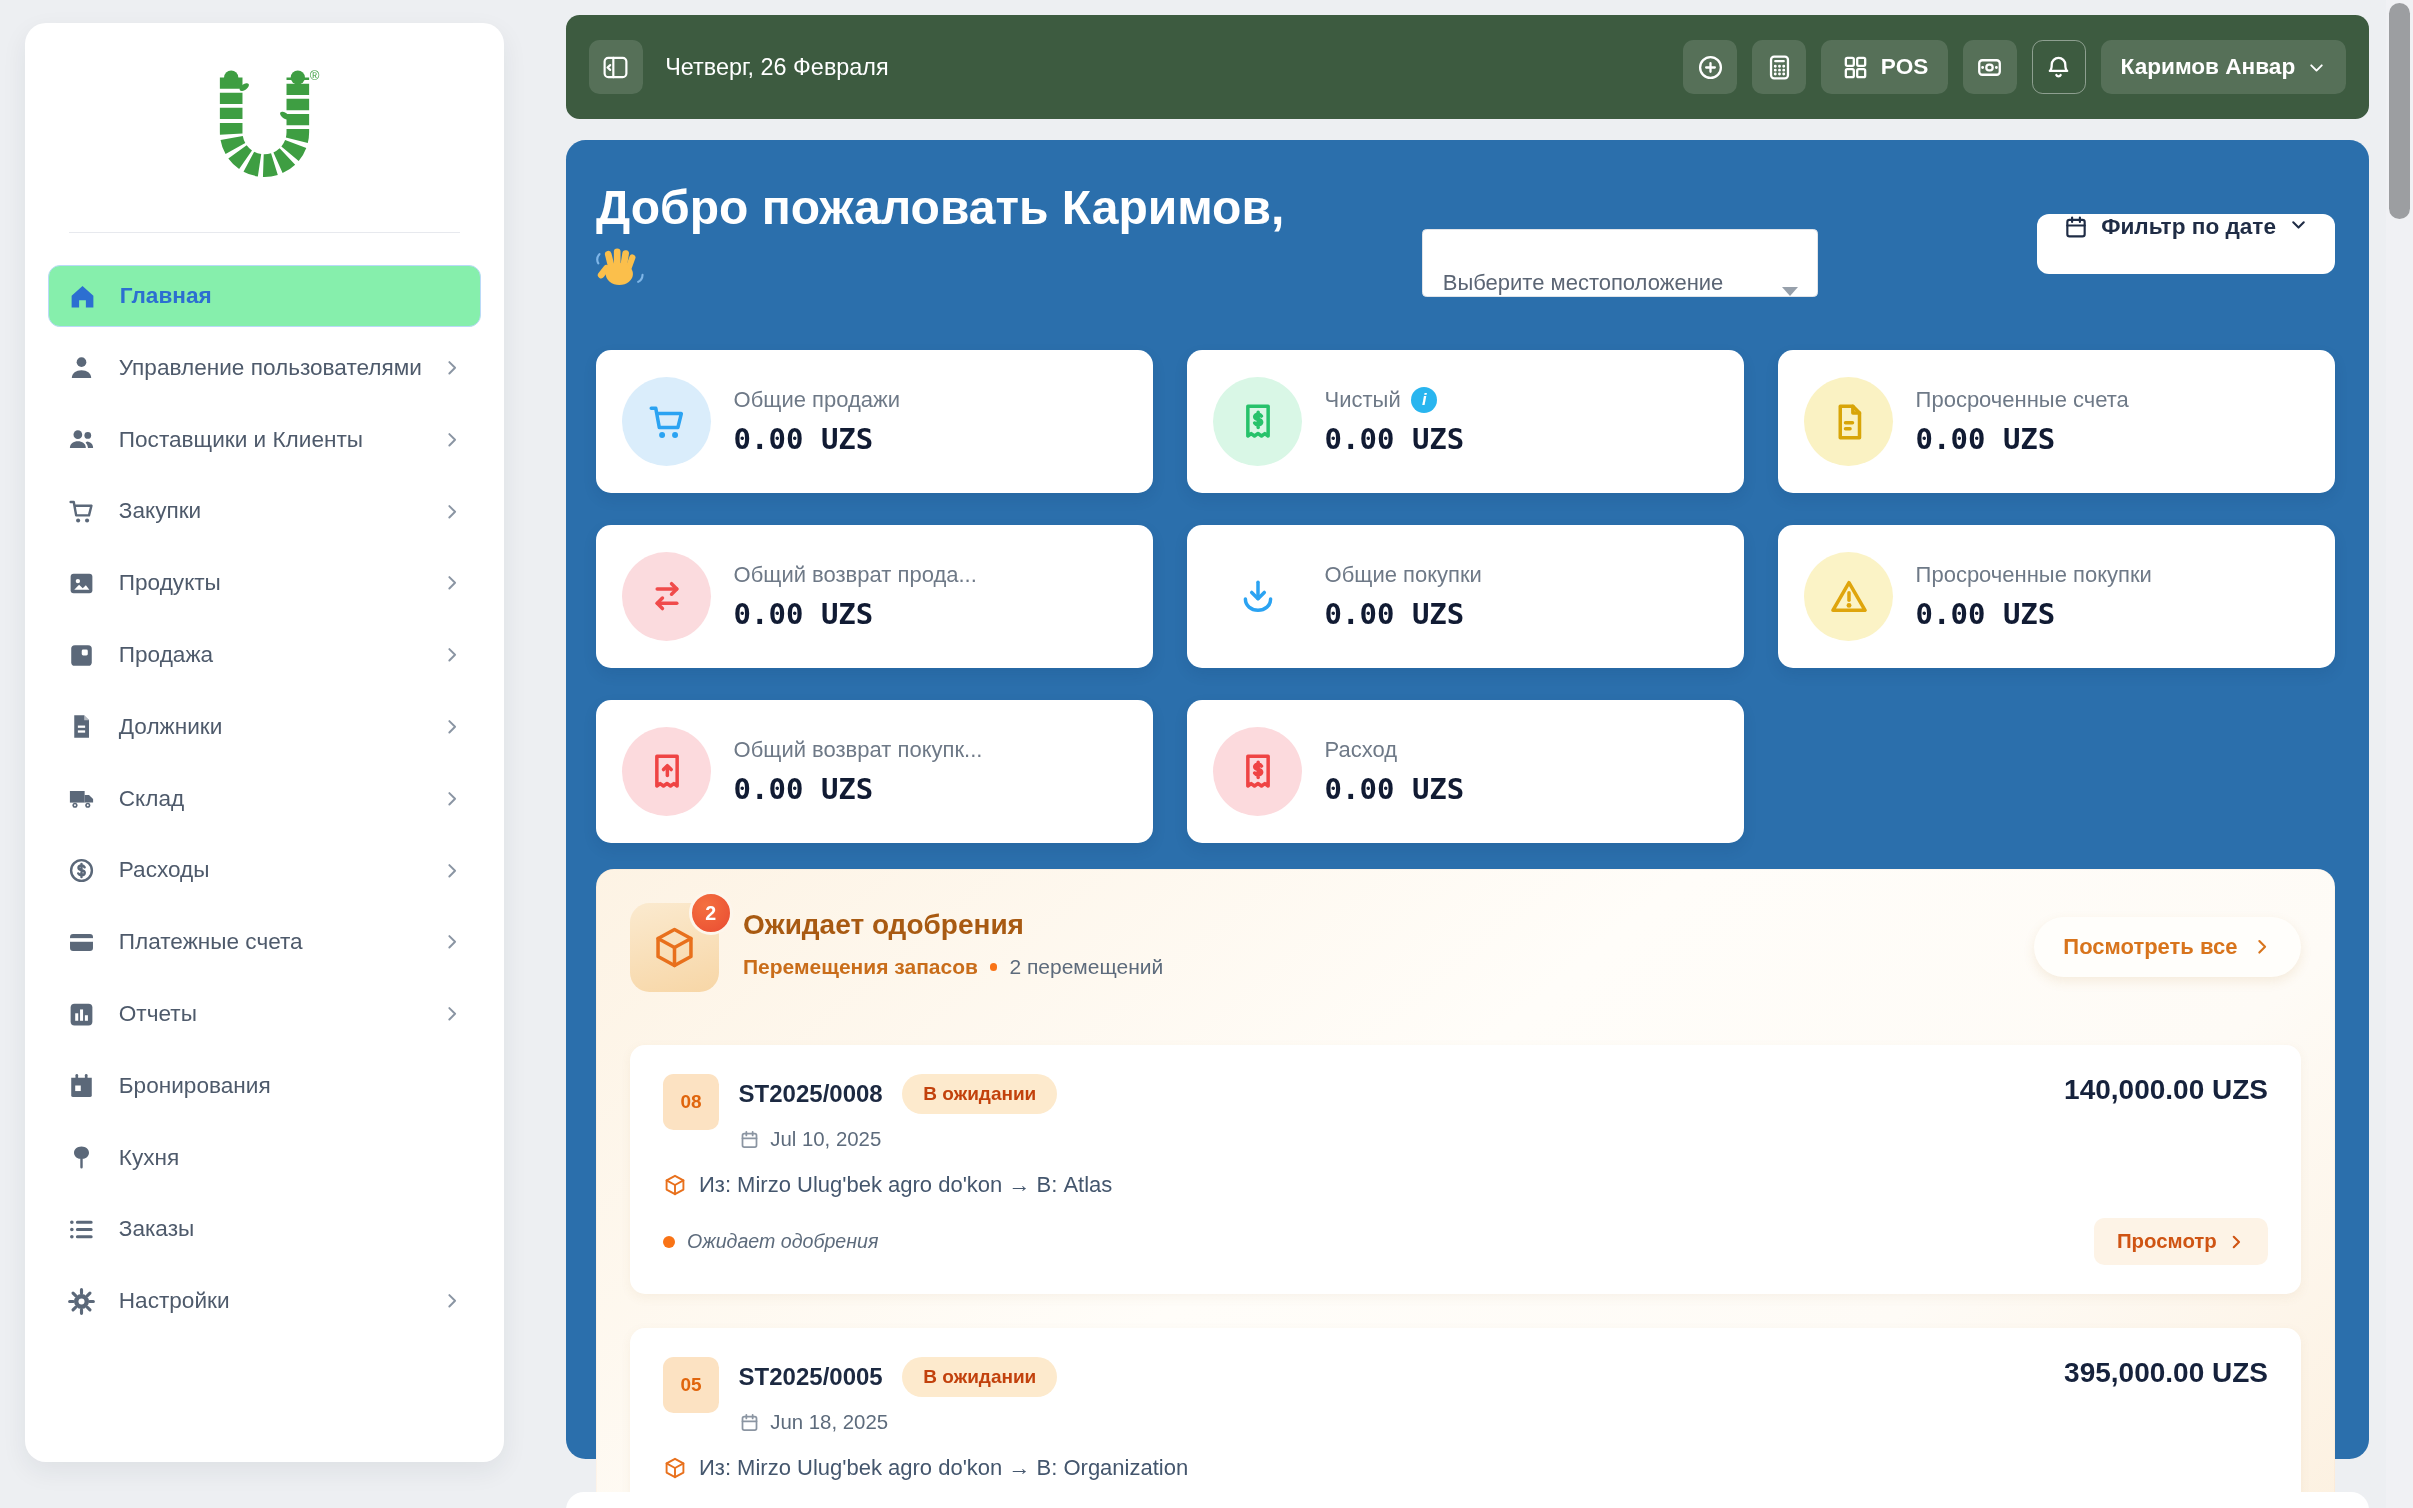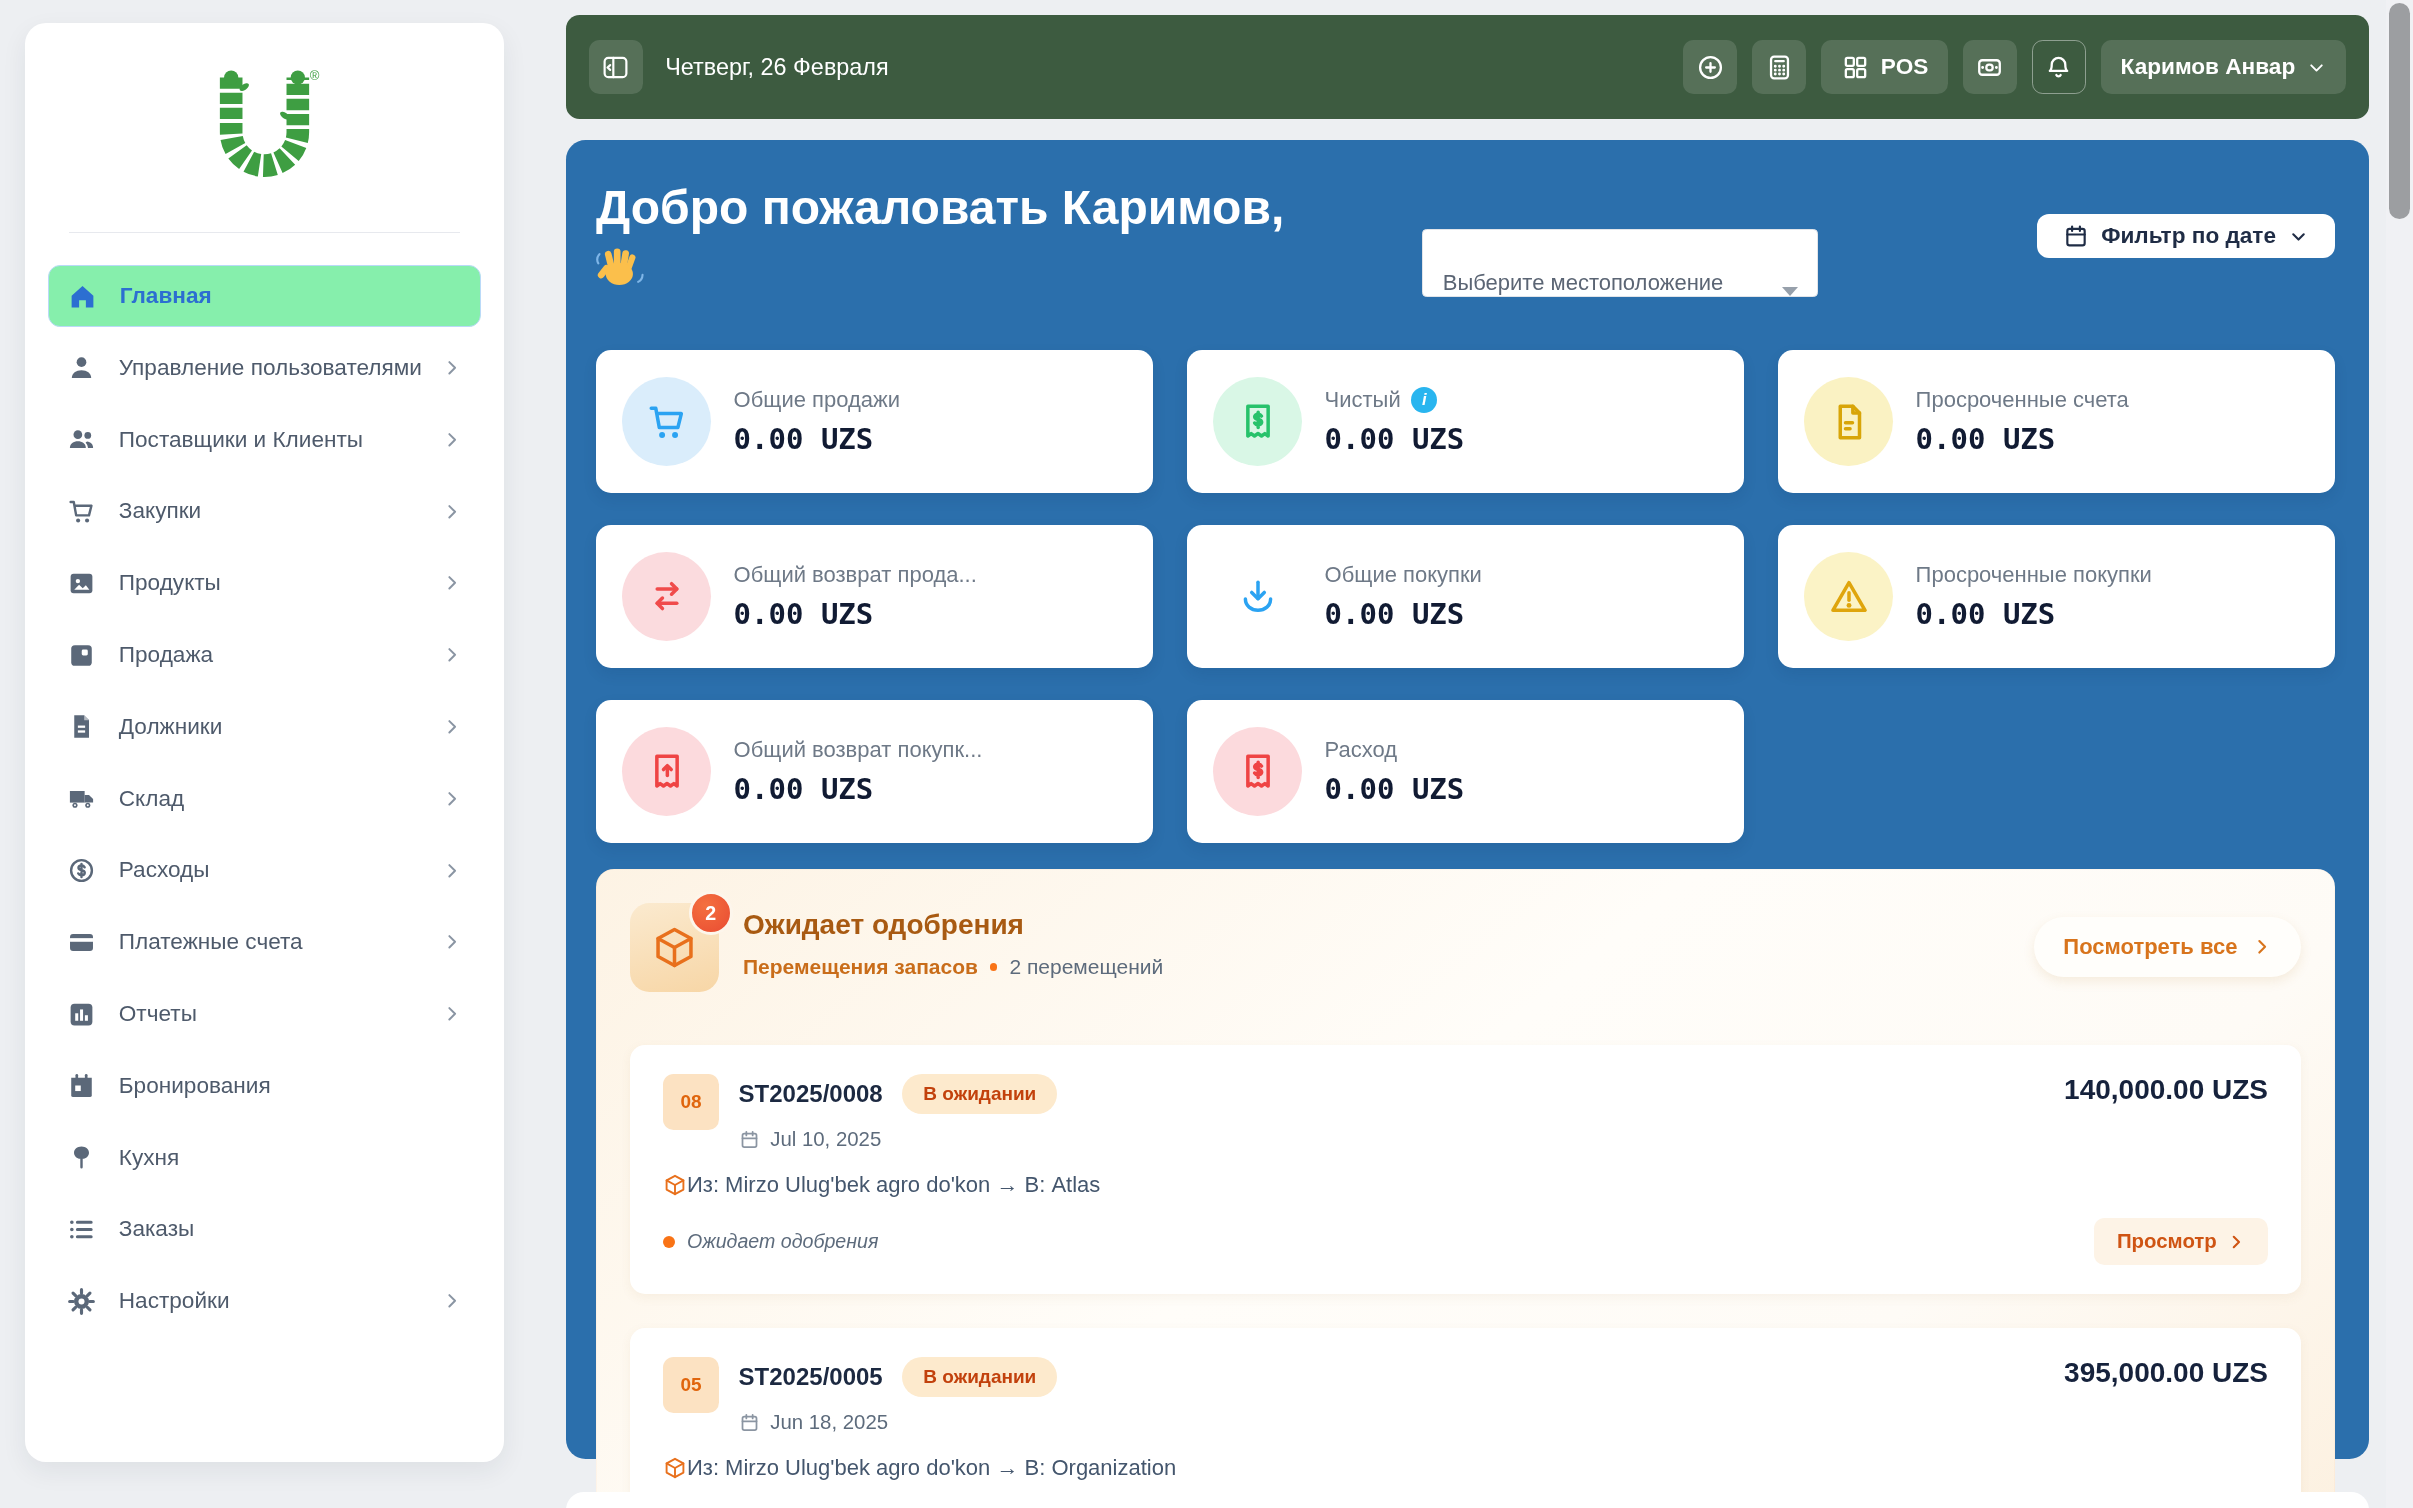"Фильтр по дате" .date-filter { align-items: center -> flex-start; height: 44px -> 60px }
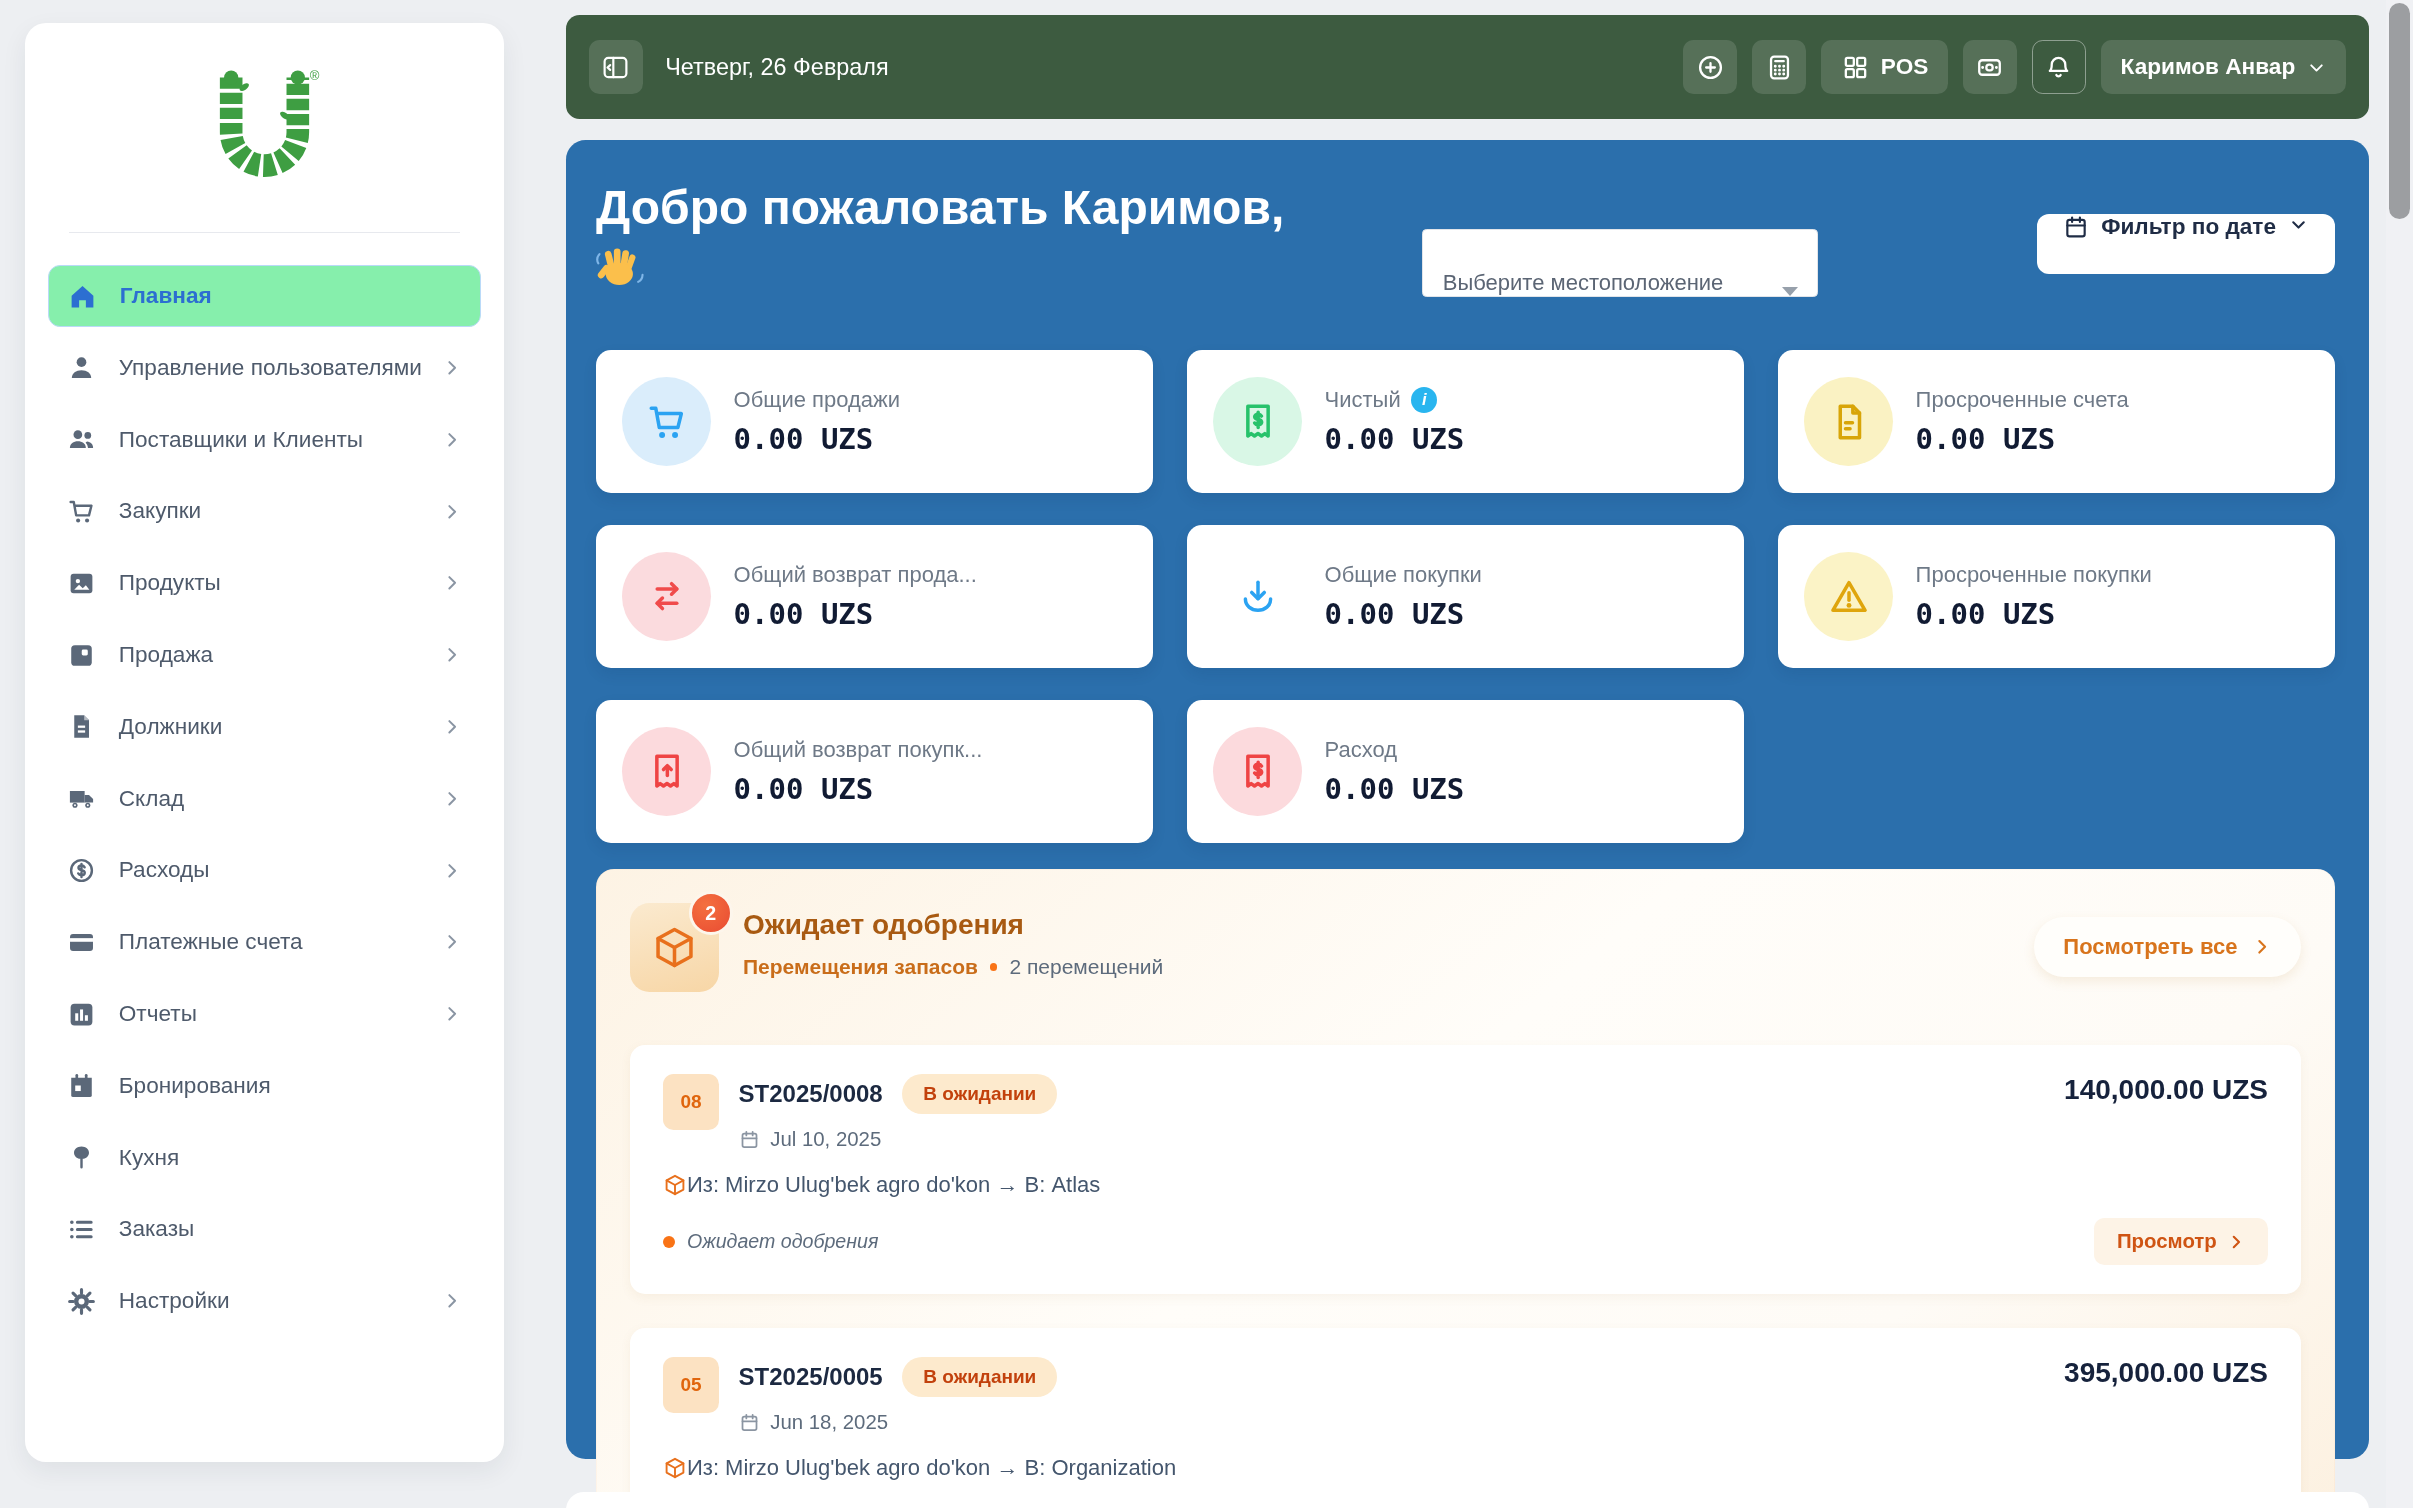"Из: Mirzo Ulug'bek agro do'kon" .t-route { gap: 0 -> 12px }
